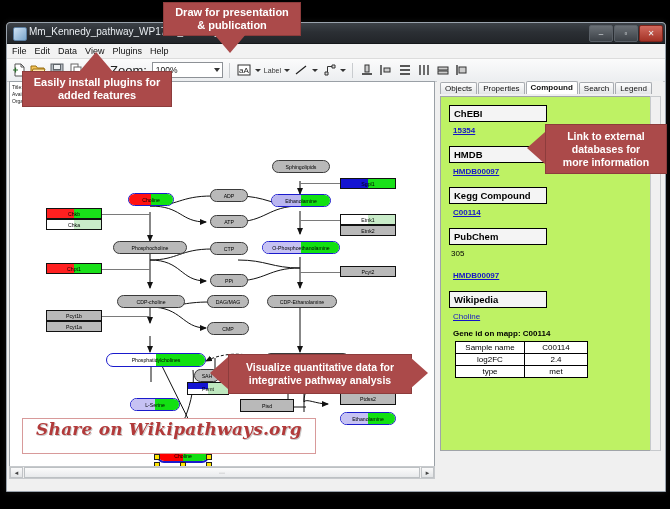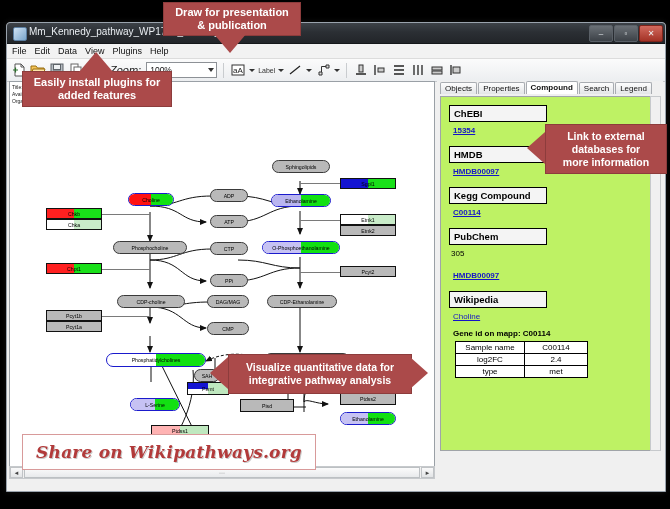"Zoom:" .zoomlbl { font-size: 11px -> 13px; font-style: italic -> none }
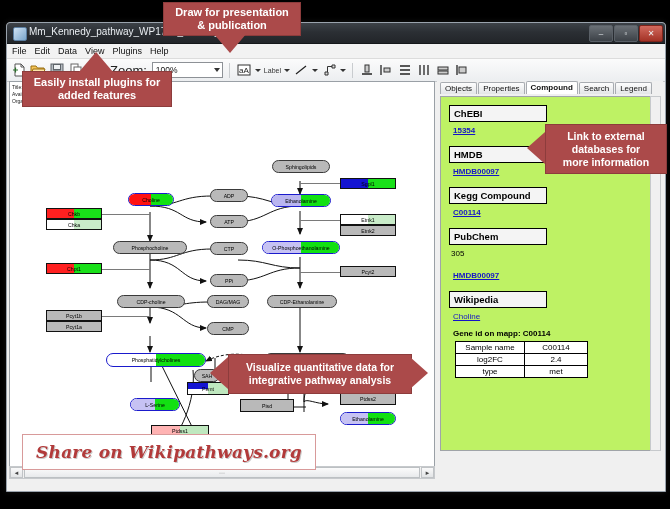"Share on Wikipathways.org" .share { align-items: center -> flex-start; margin-top: 16px -> none }
